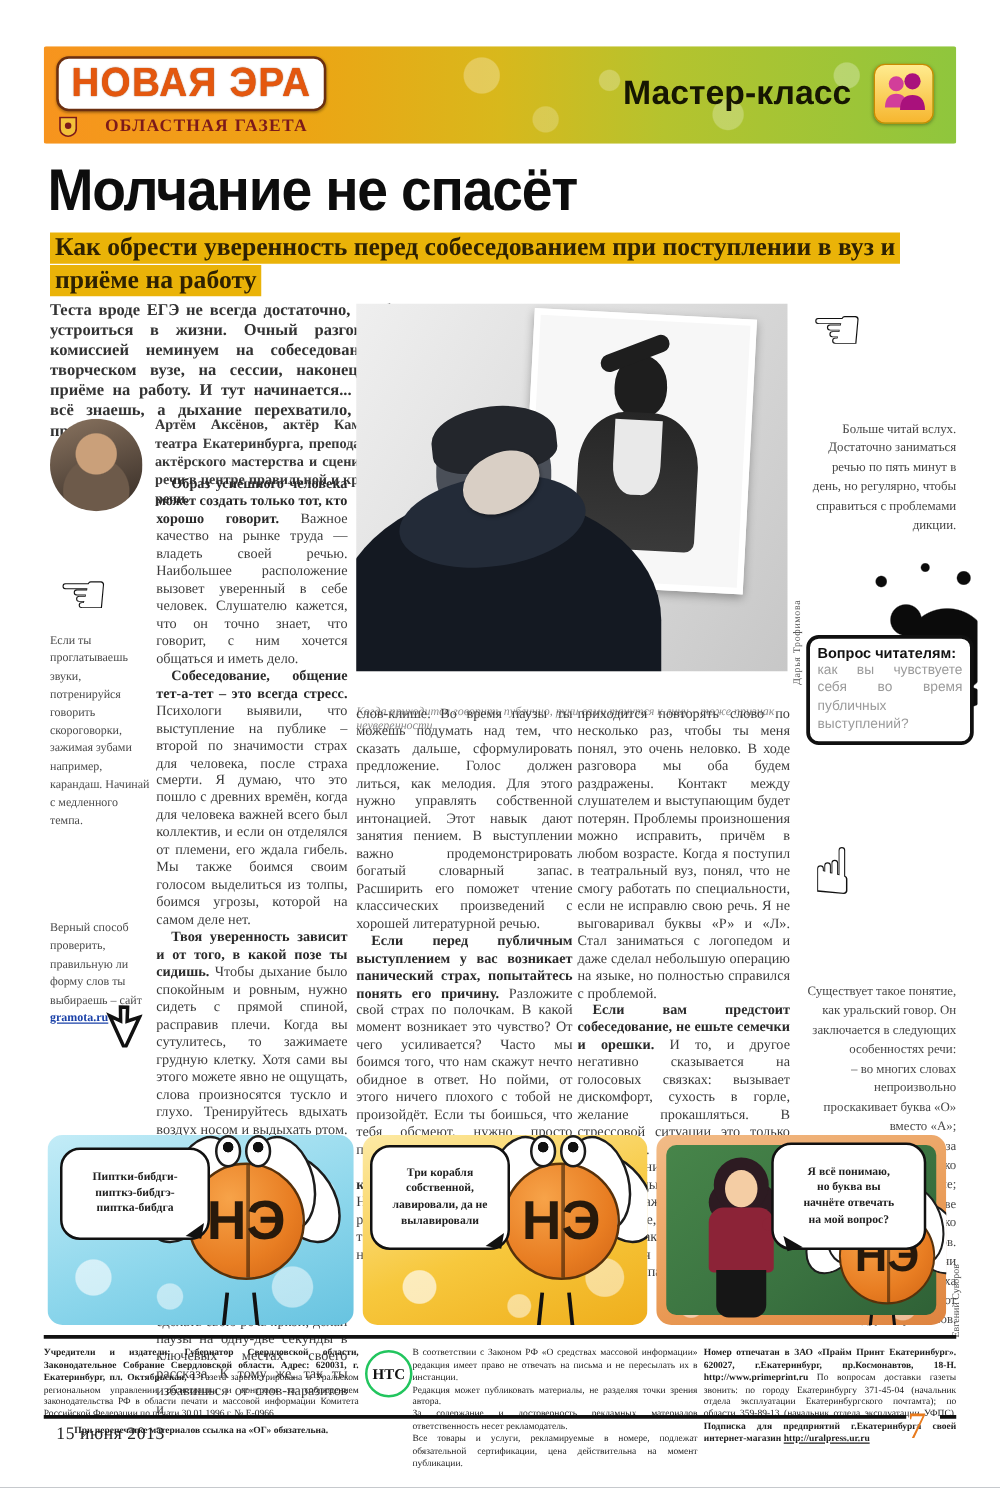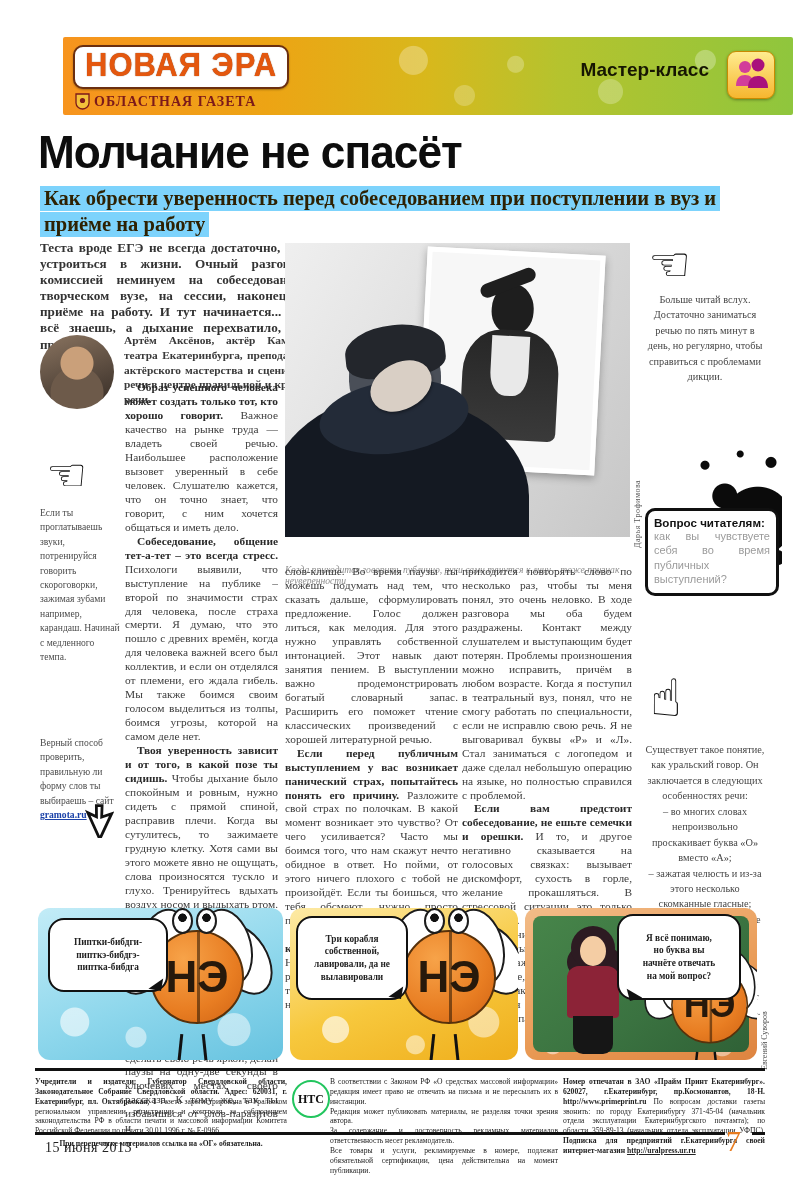"НОВАЯ ЭРА" .banner { margin-left: 28px -> none }
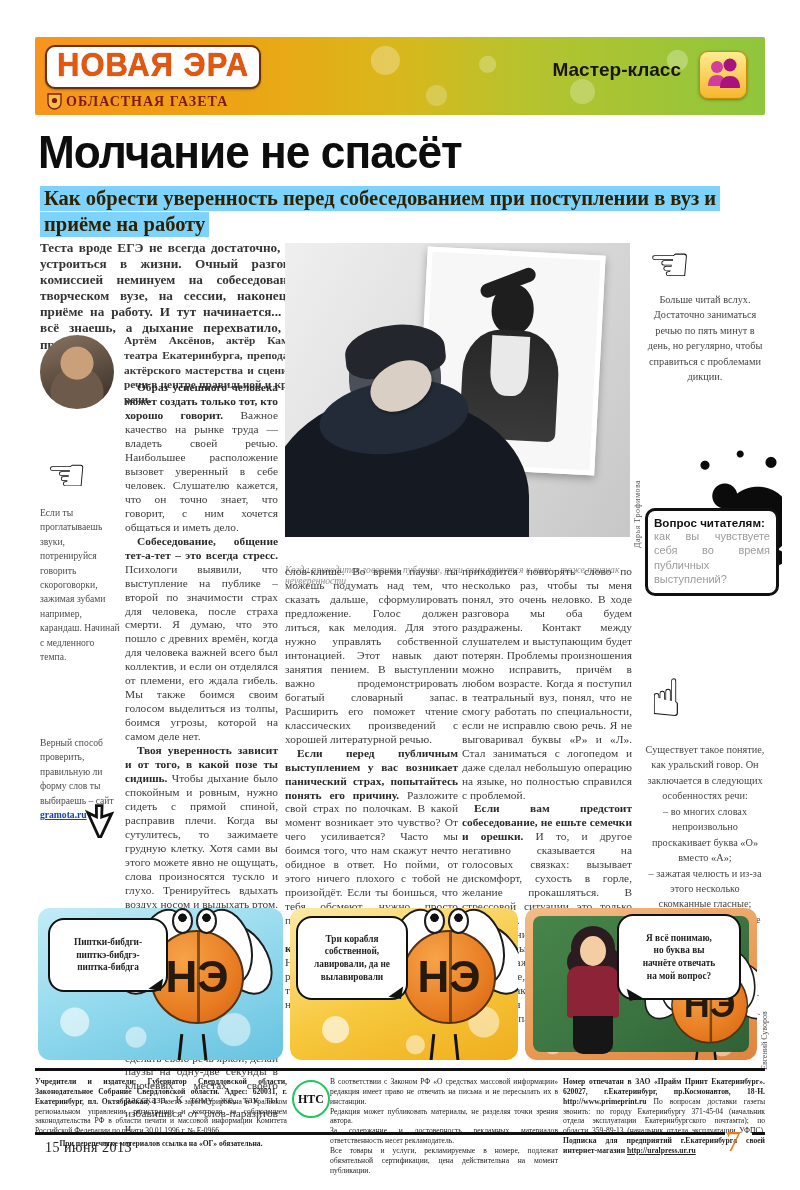"Мастер-класс" .section-label { font-size: 19px -> 27px }
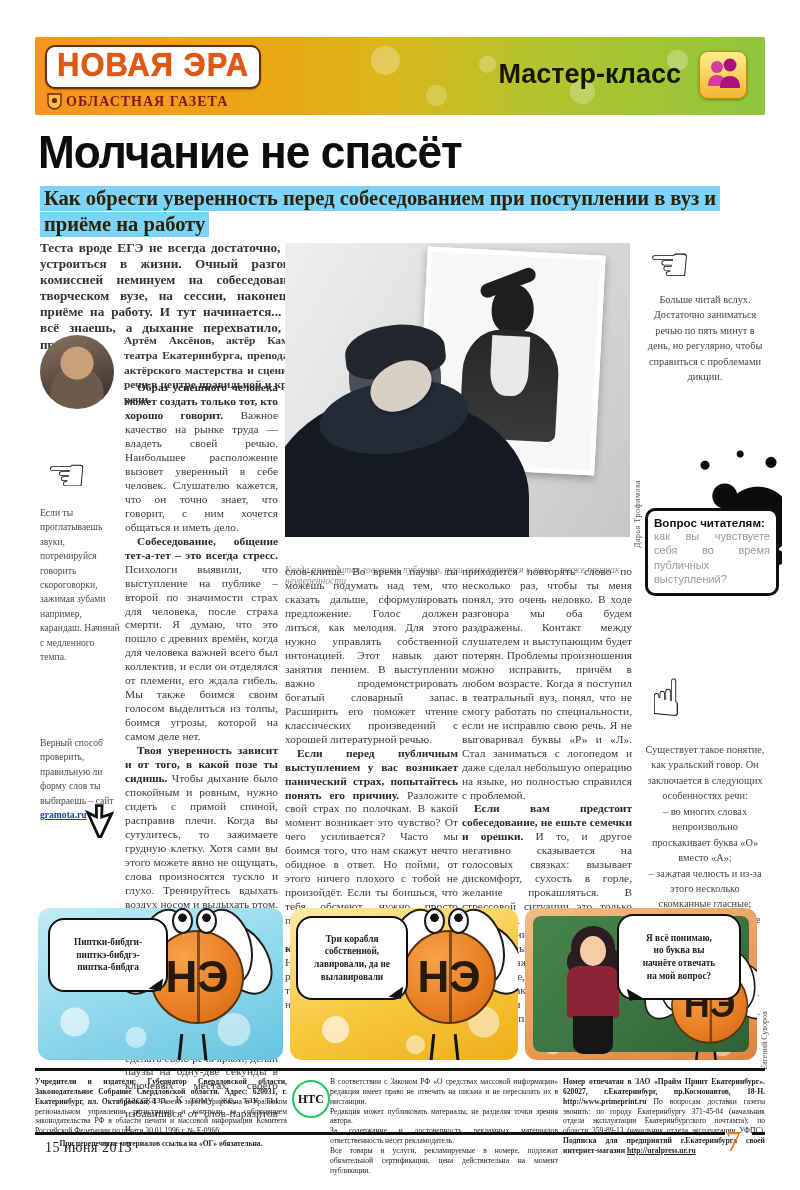"ОБЛАСТНАЯ ГАЗЕТА" .logo-sub-row { gap: 4px -> 22px }
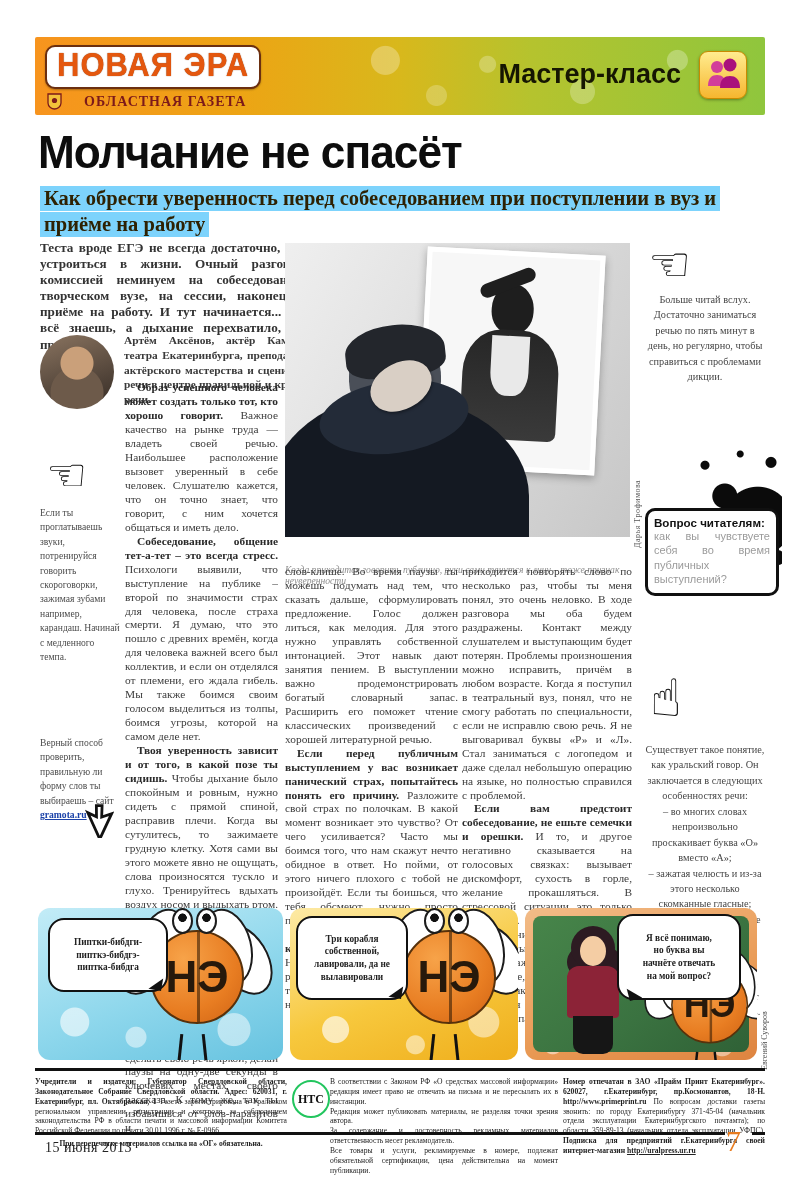"Как обрести уверенность перед" .subhead .hl { background: #7dd3fc -> #eab308 }
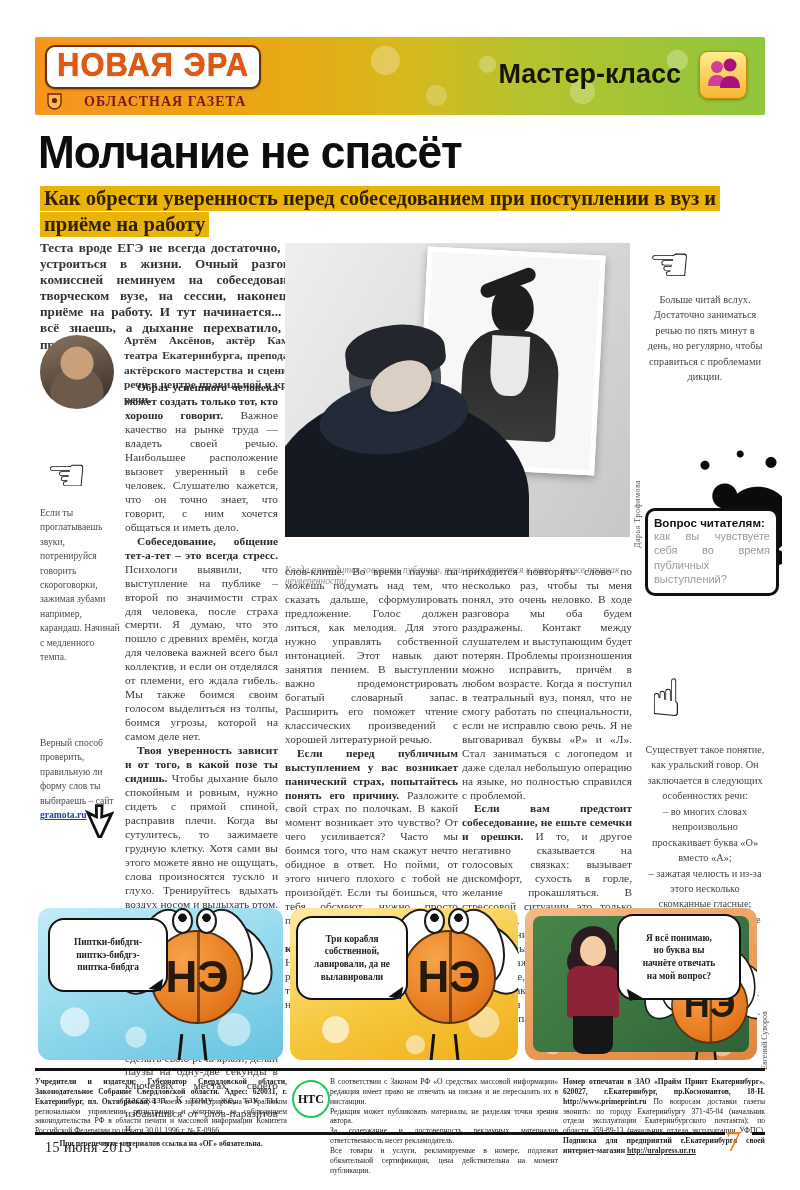"Больше читай вслух. Достаточно" .snote { margin-top: none -> 44px; text-align: center -> right }
